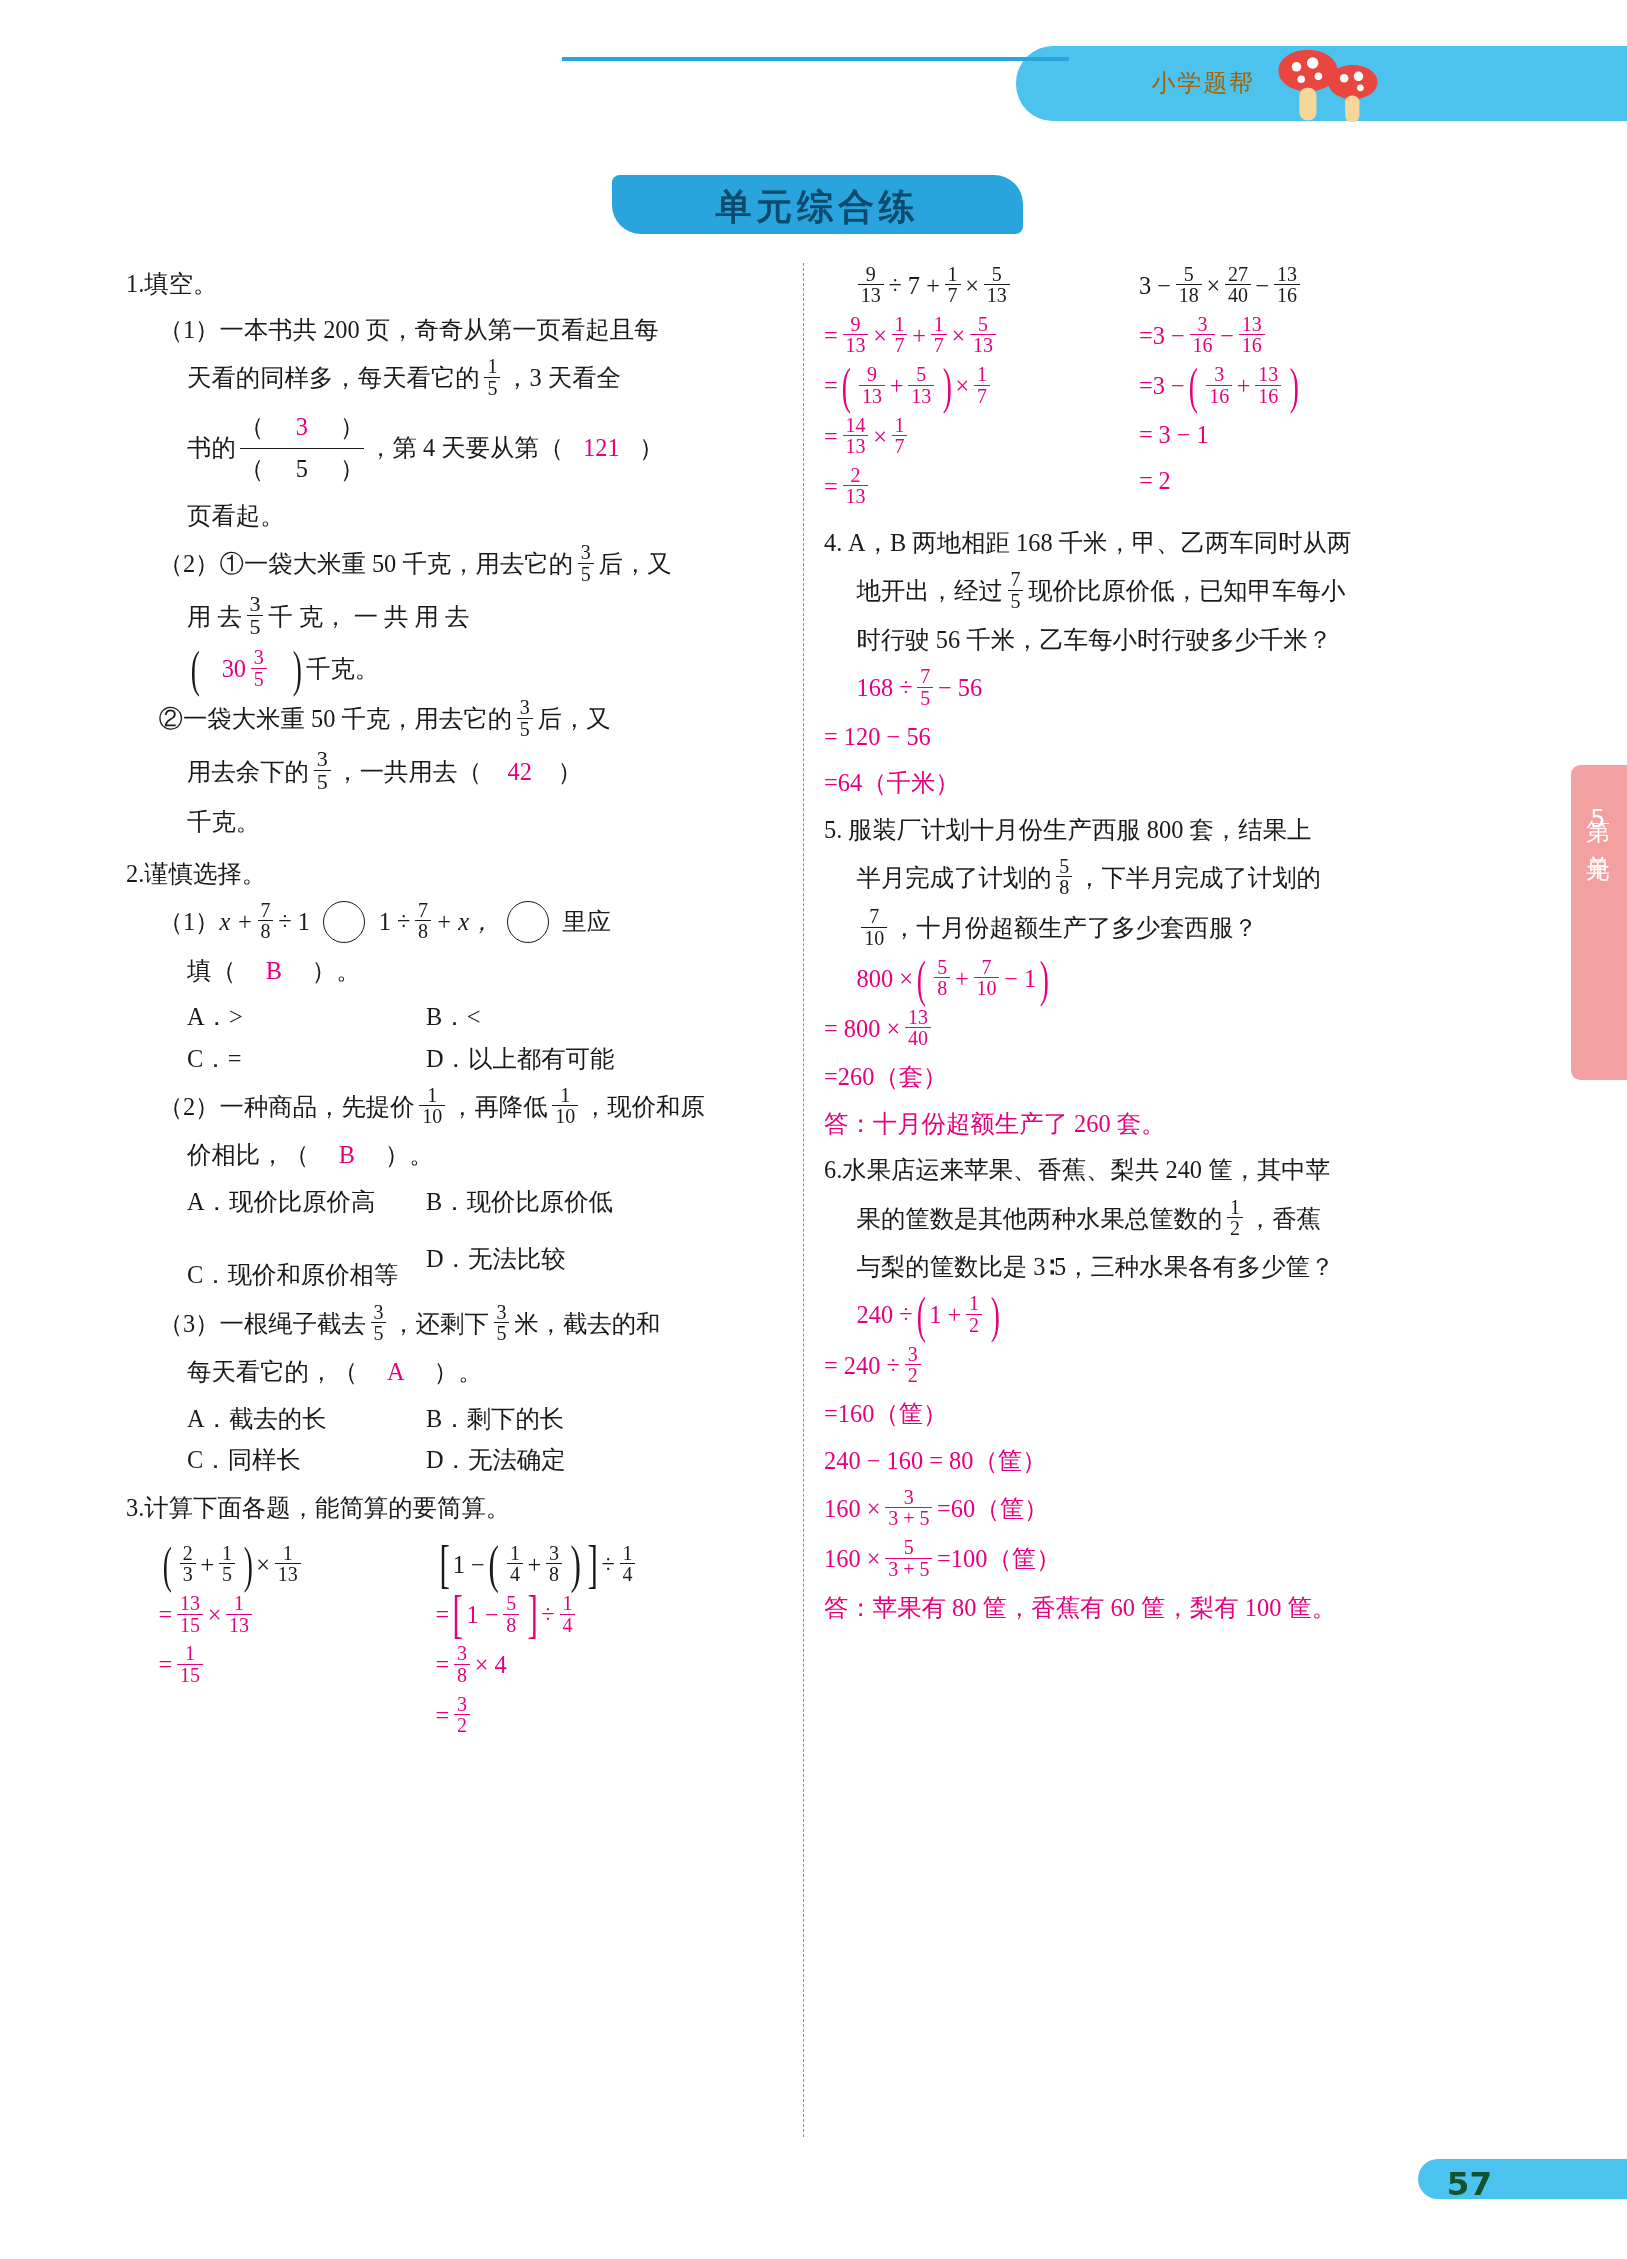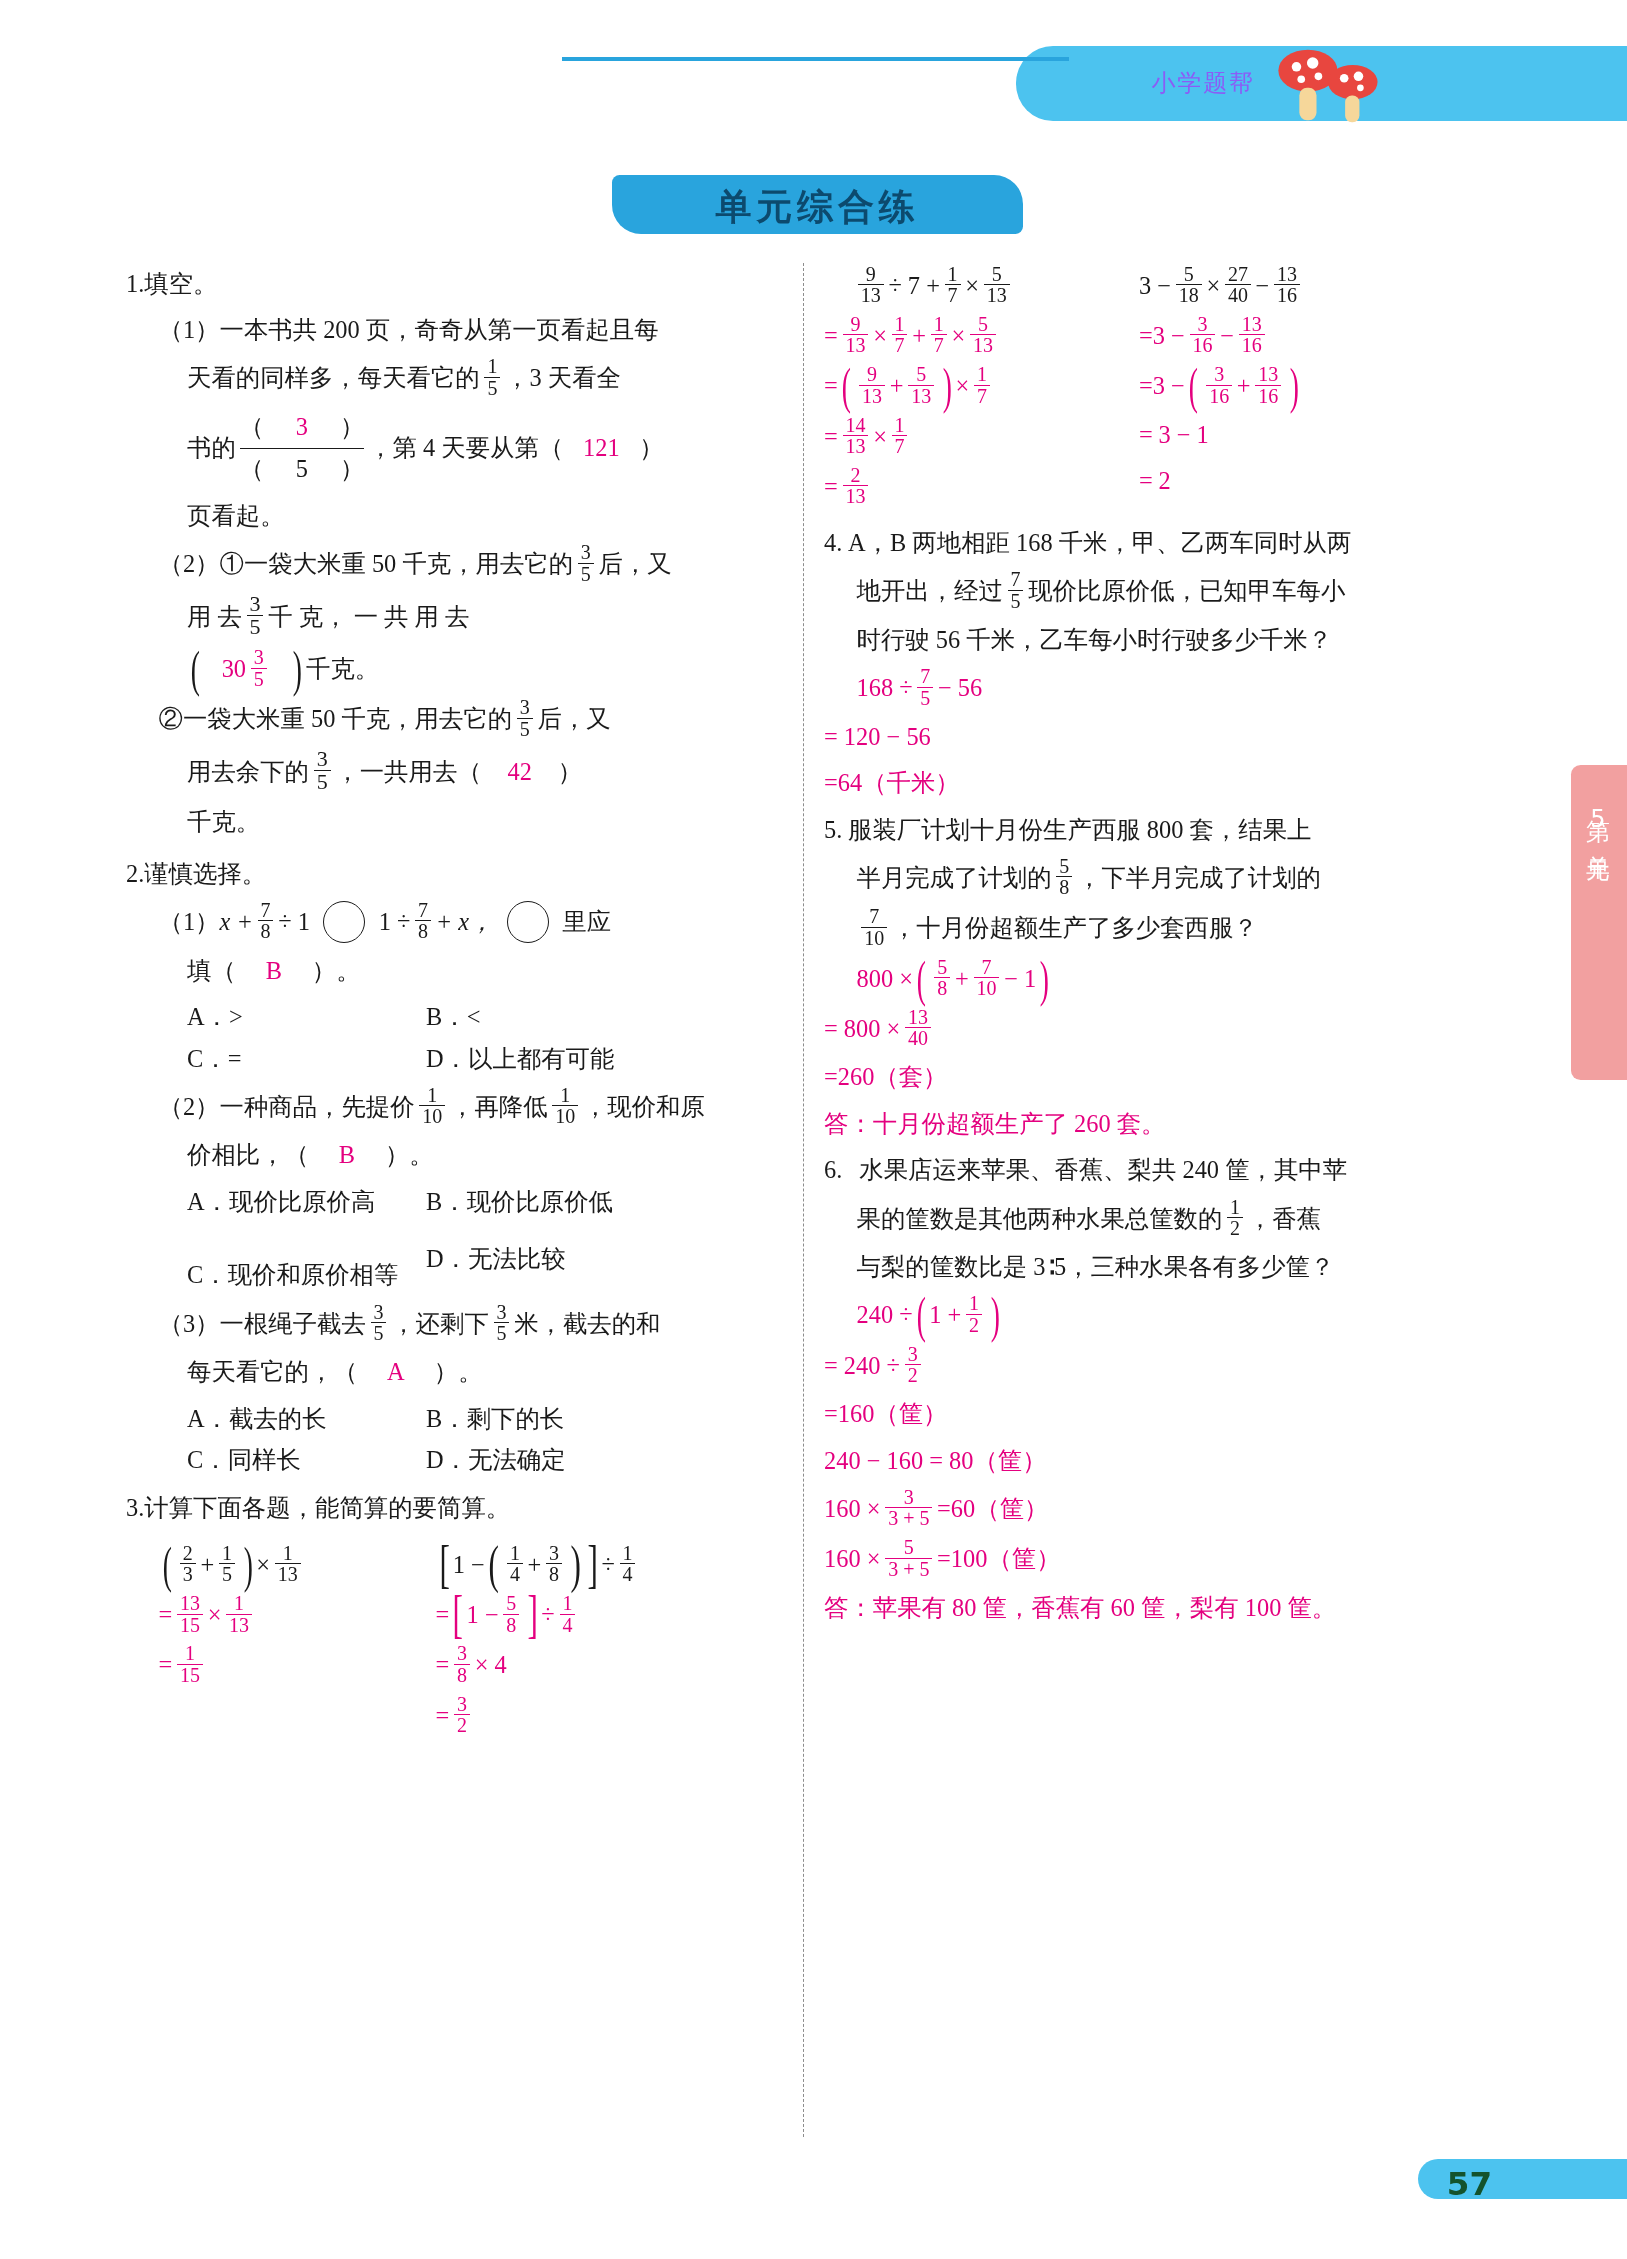"小学题帮" .header-label { color: #8b5cf6 -> #a16207 }
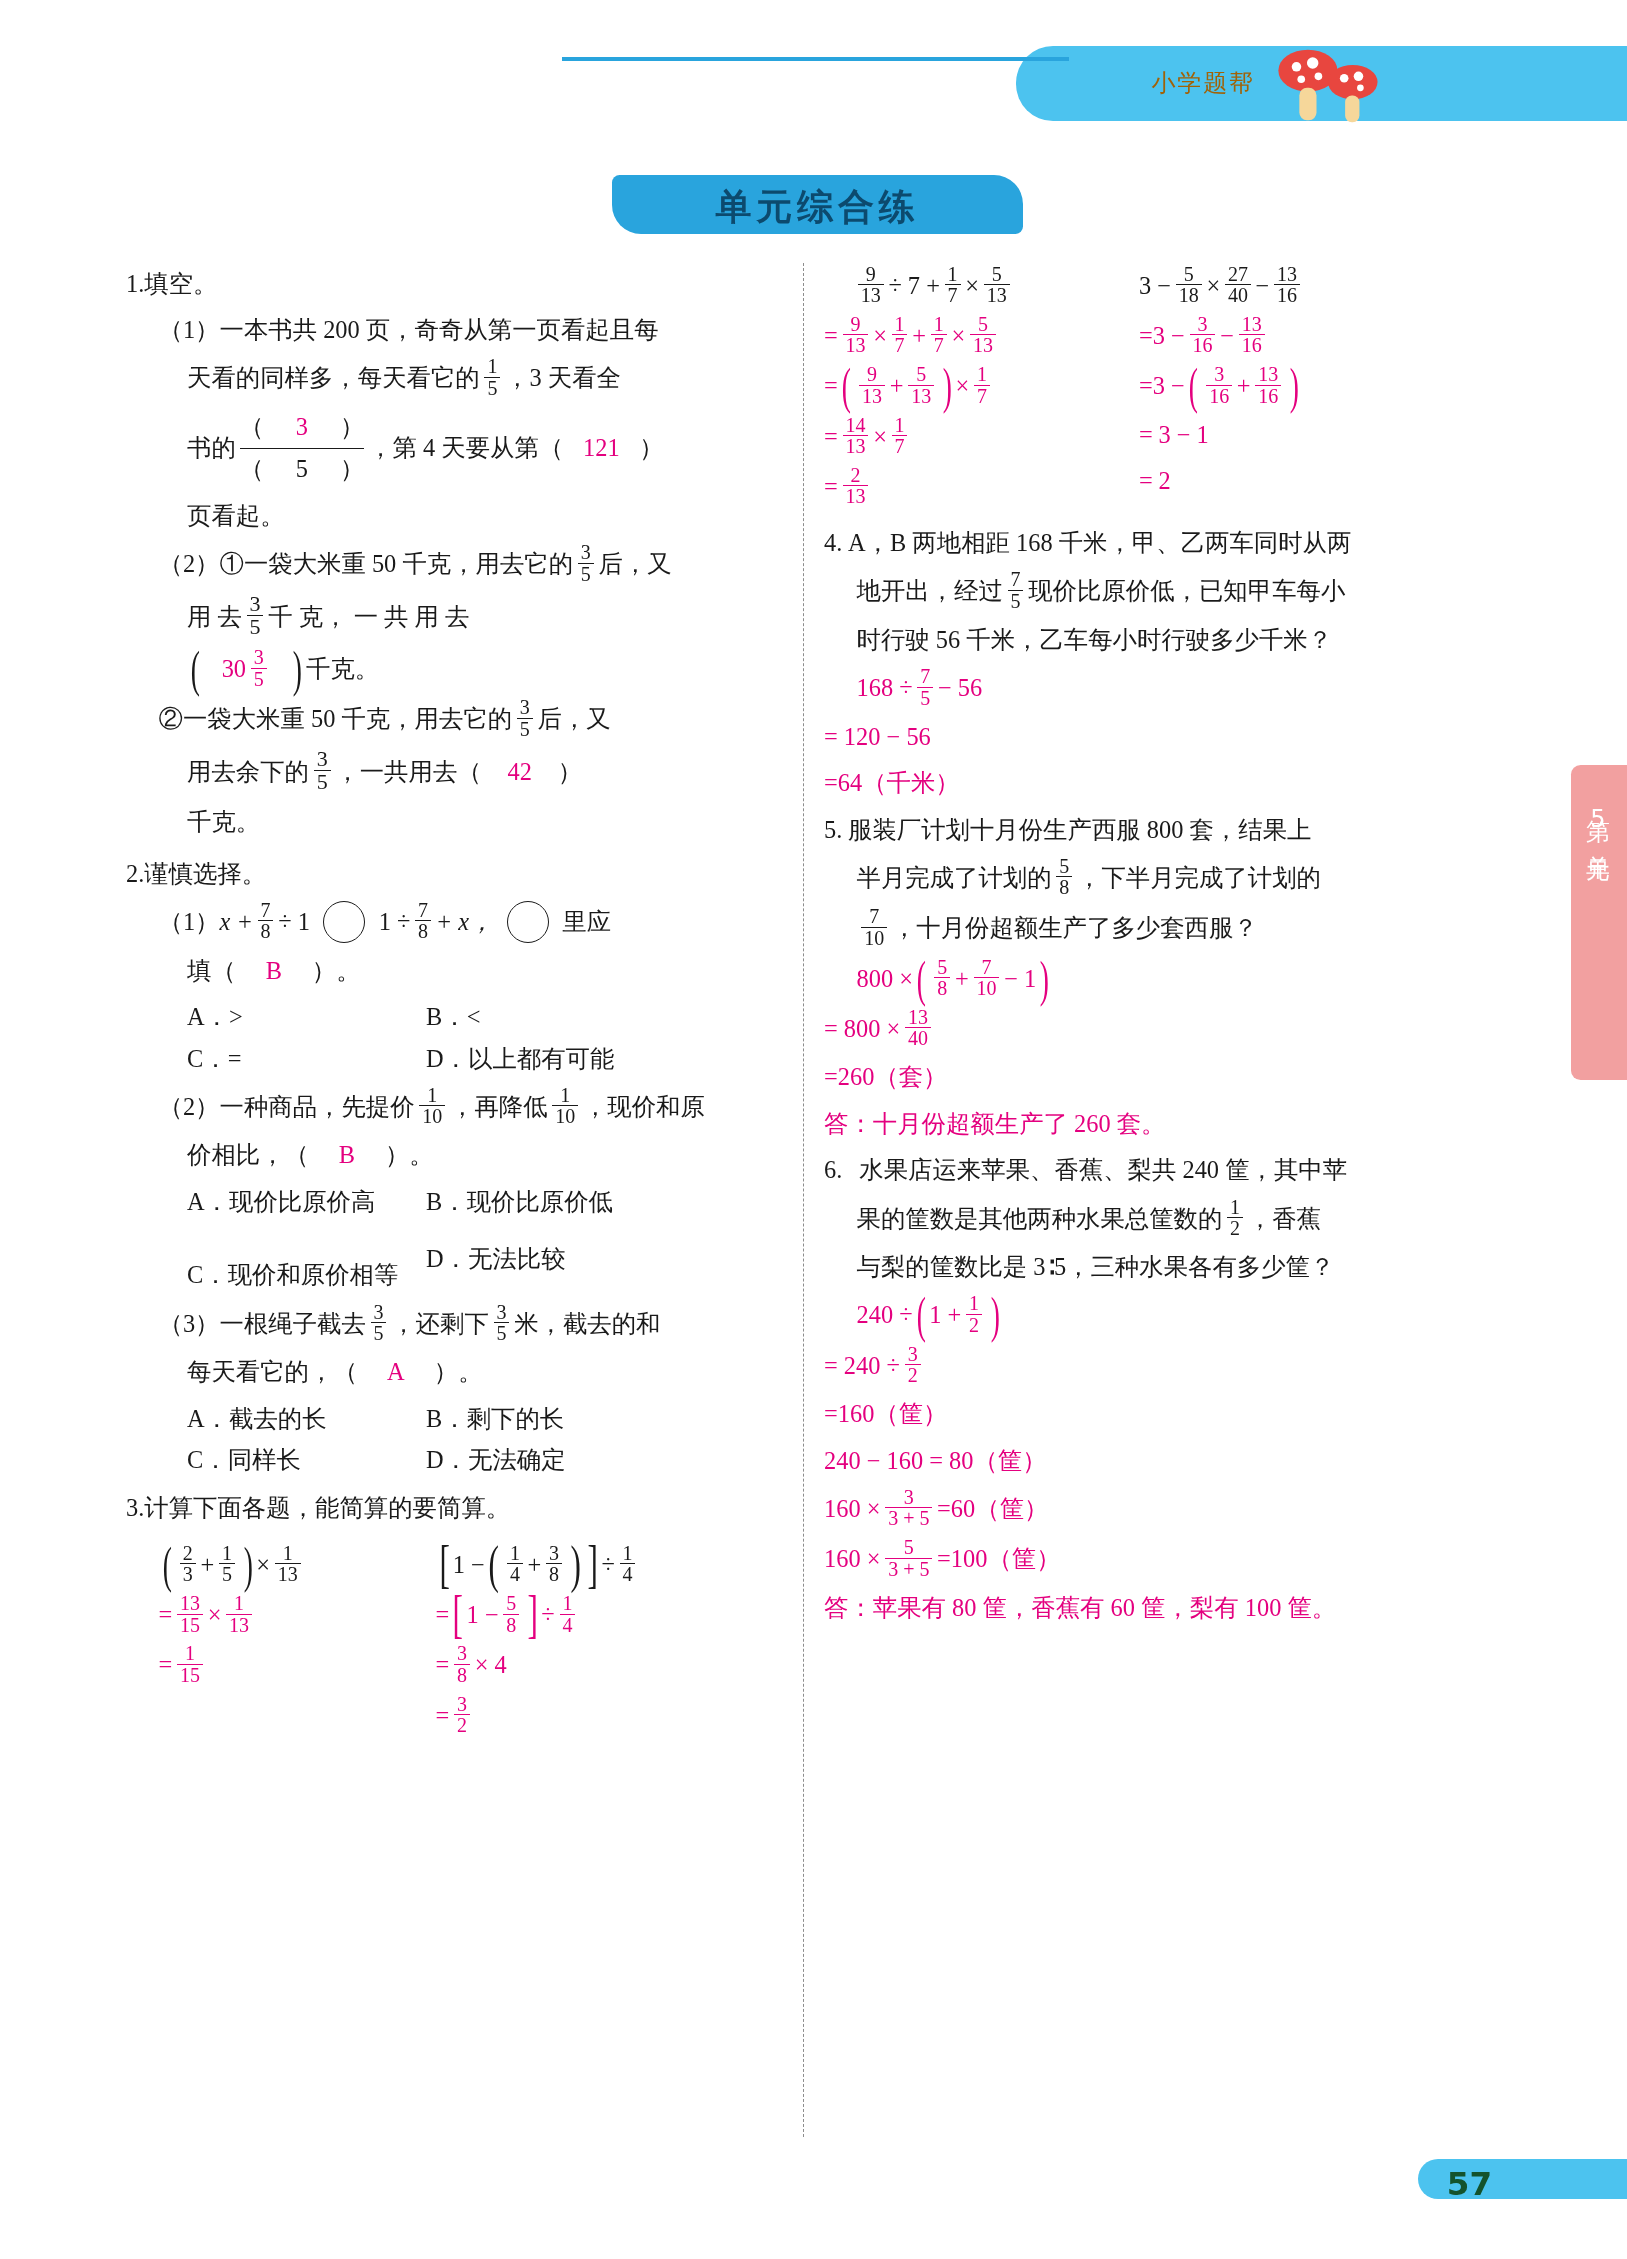"水果店运来苹果、香蕉、梨共 240 筐，其中苹" span { margin-left: 17px -> 0 }
